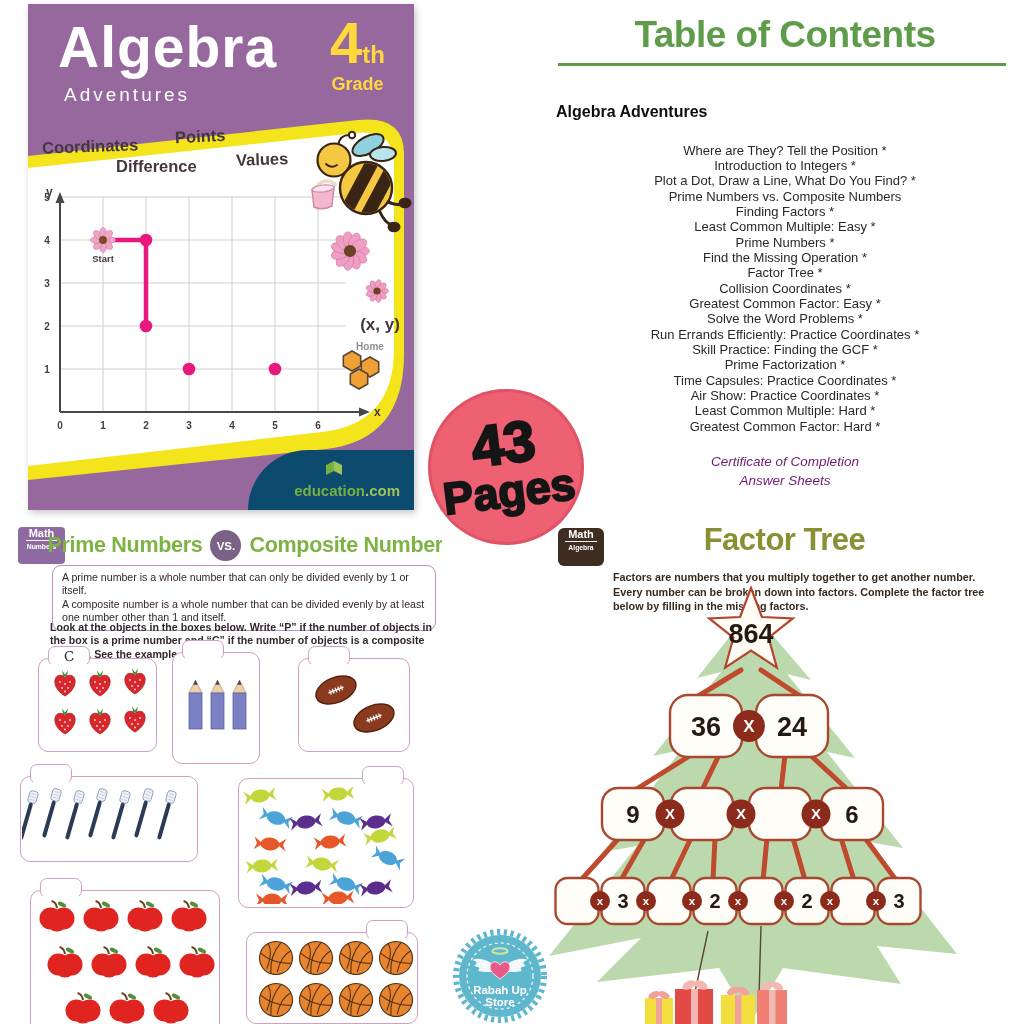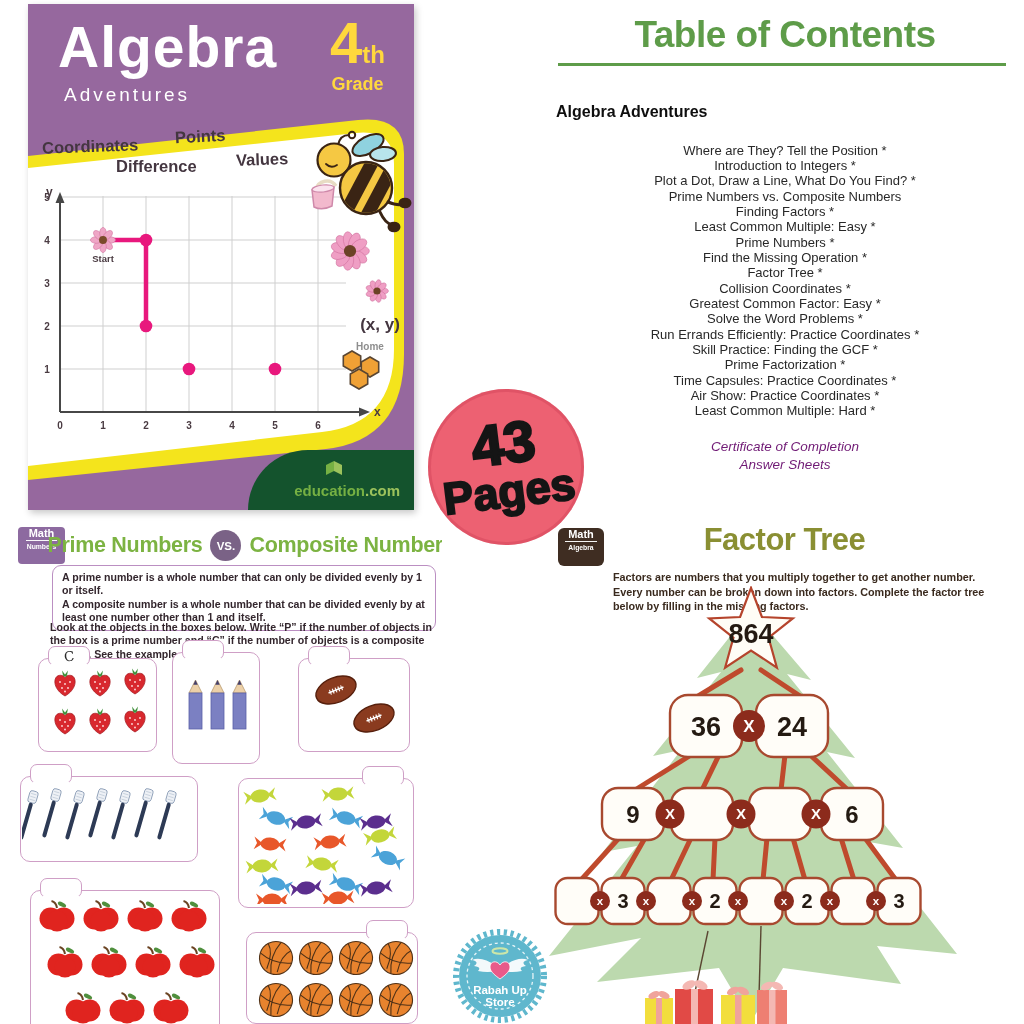"Greatest Common Factor: Hard *" div.toc-item { html: none -> <div>Greatest Common Factor: Hard *</div> }
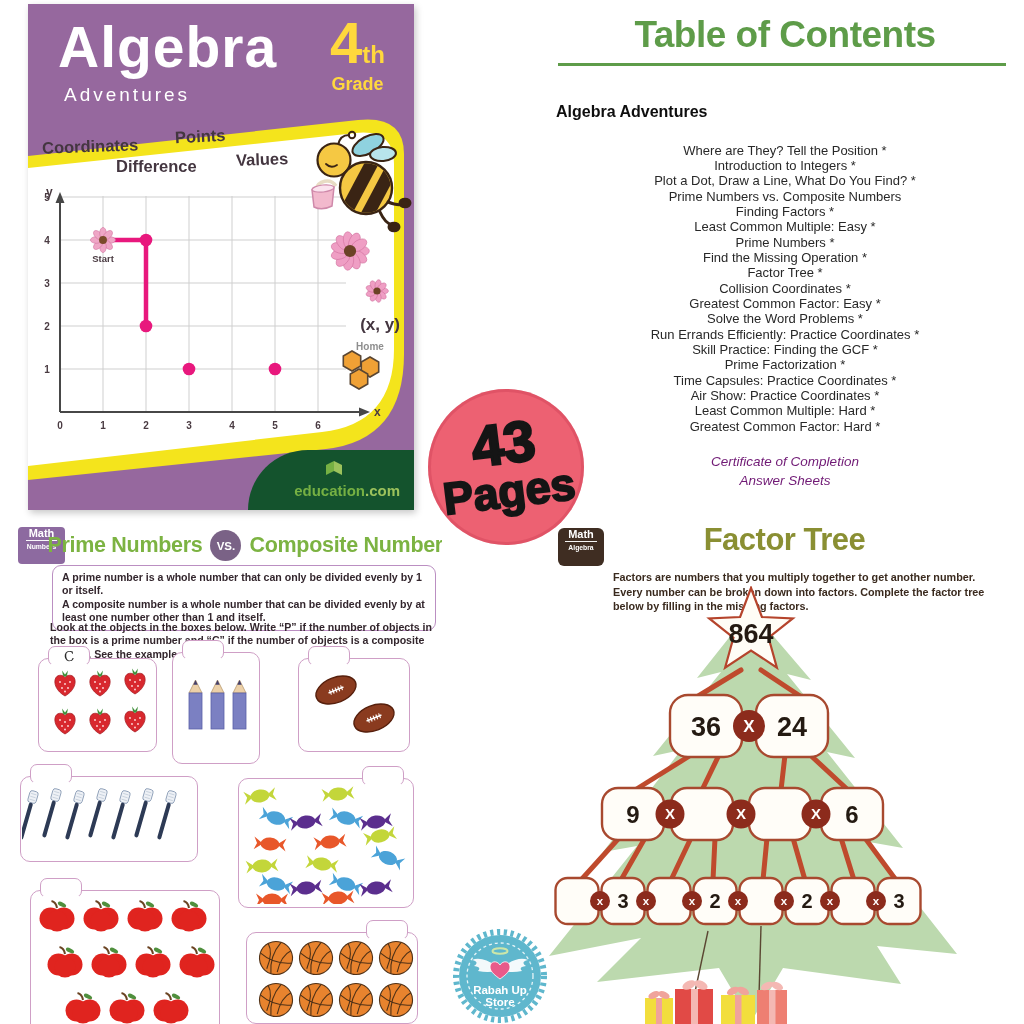"education" .edu-blob { background: #14532d -> #0c4a6e }
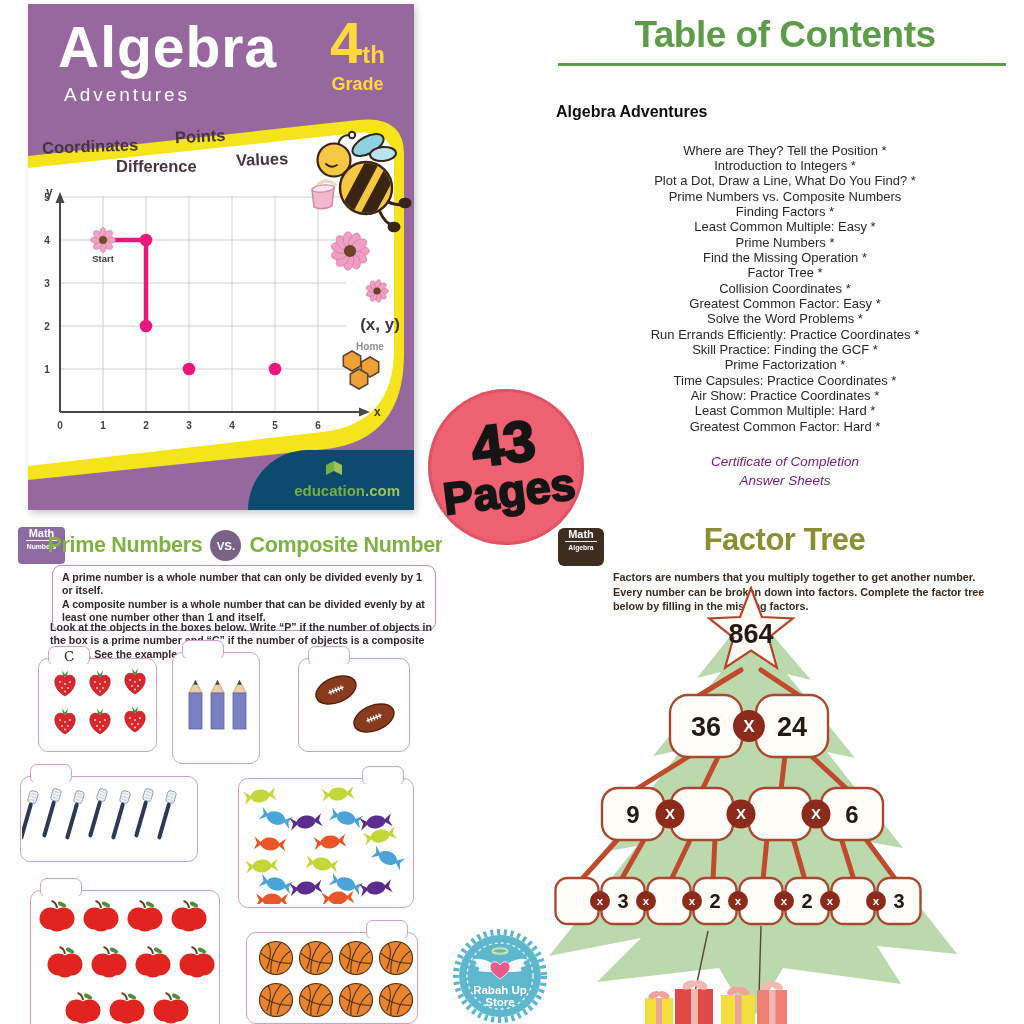"A prime number is a" .defbox { font-weight: bold -> normal }
